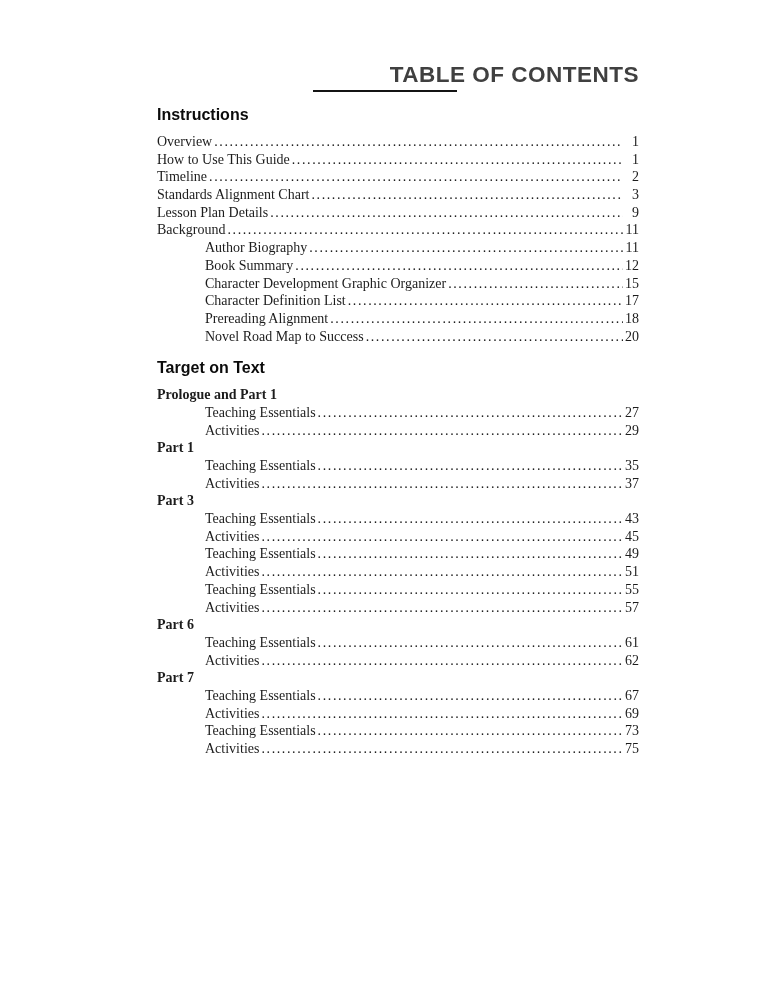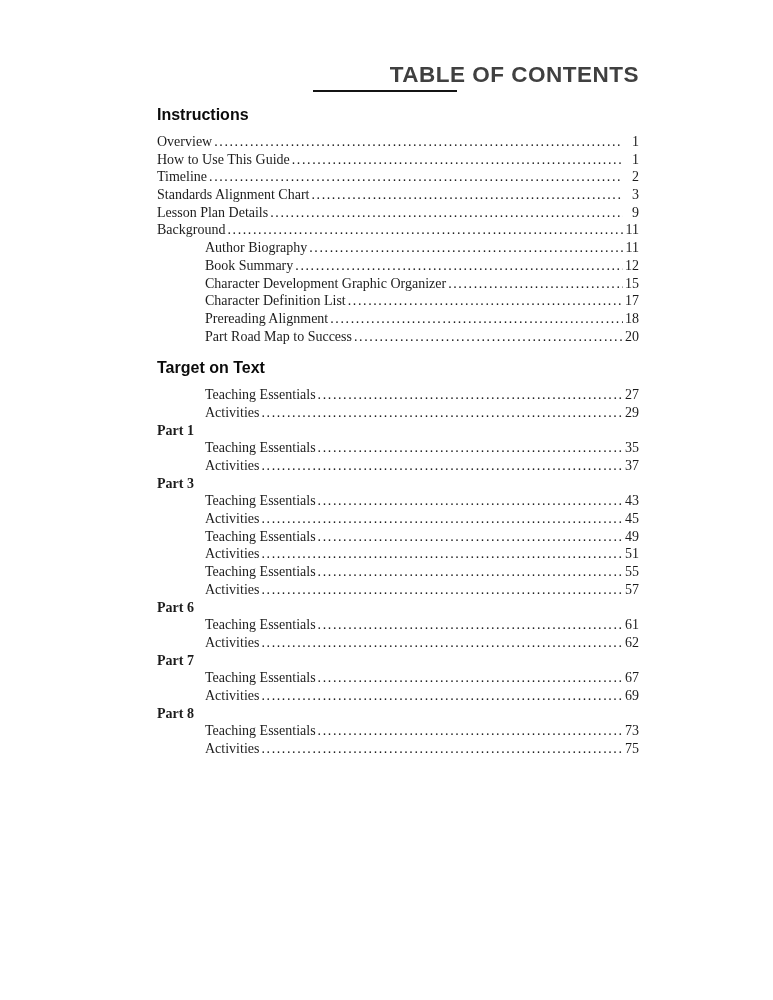"Part Road Map to Success" span.label { text: Part -> Novel }
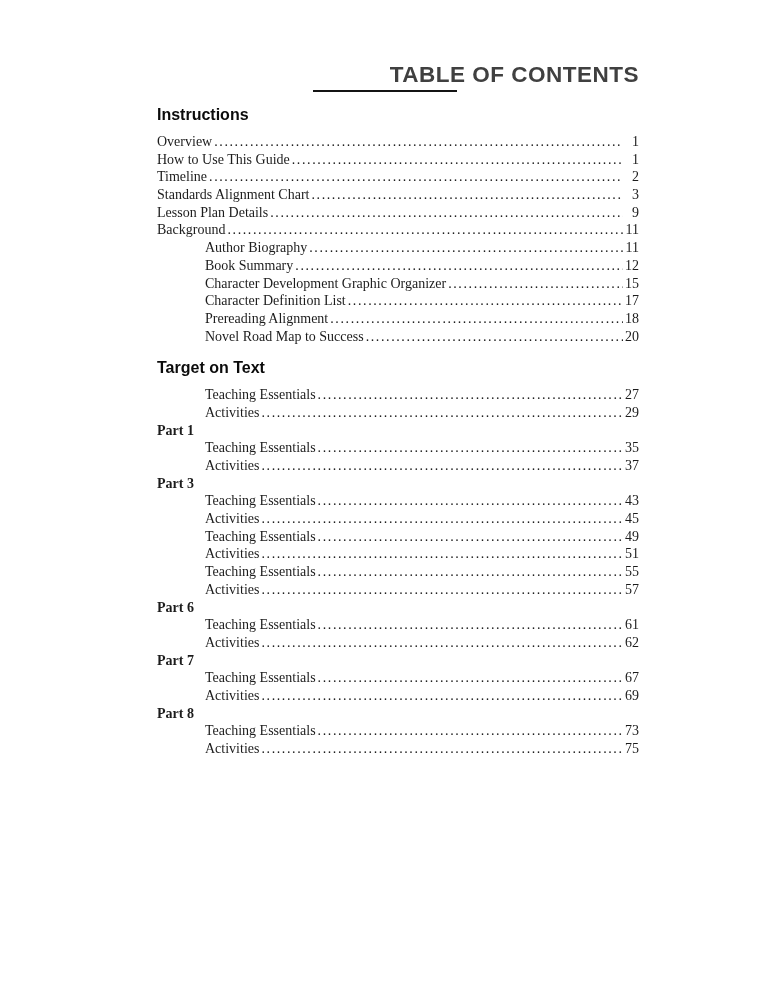"Prologue and Part 1" div.row { html: none -> <div> <span>Prologue and Part 1</span> </div> }
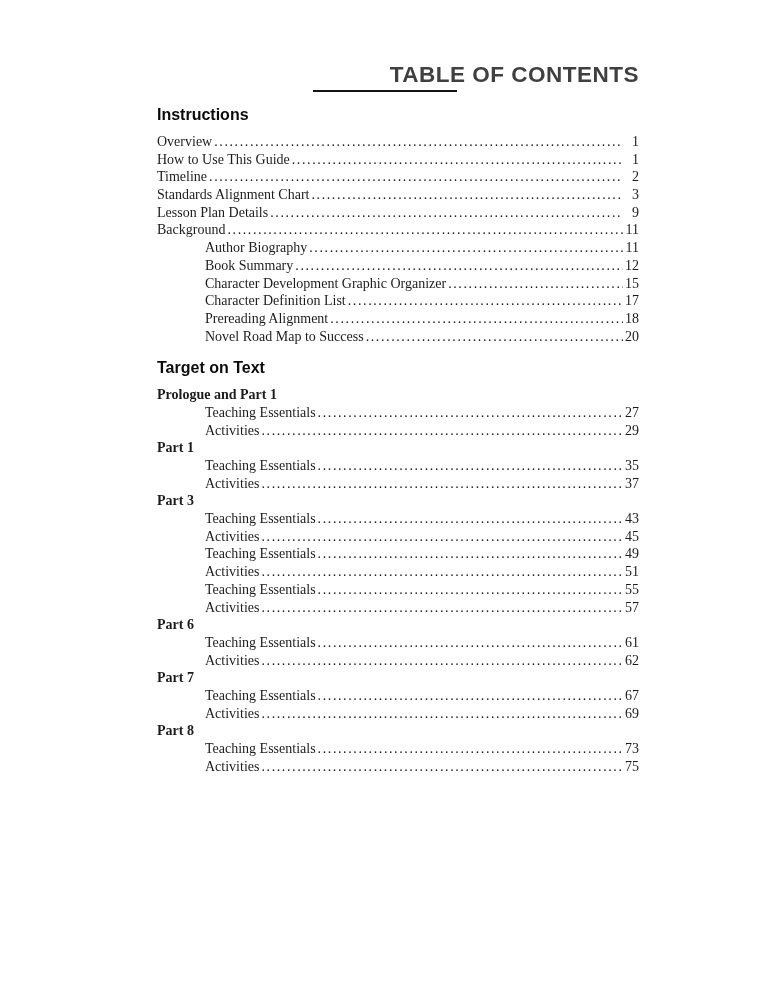"Part 8" div.row { html: <div> <span>Part 8</span> </div> -> none }
